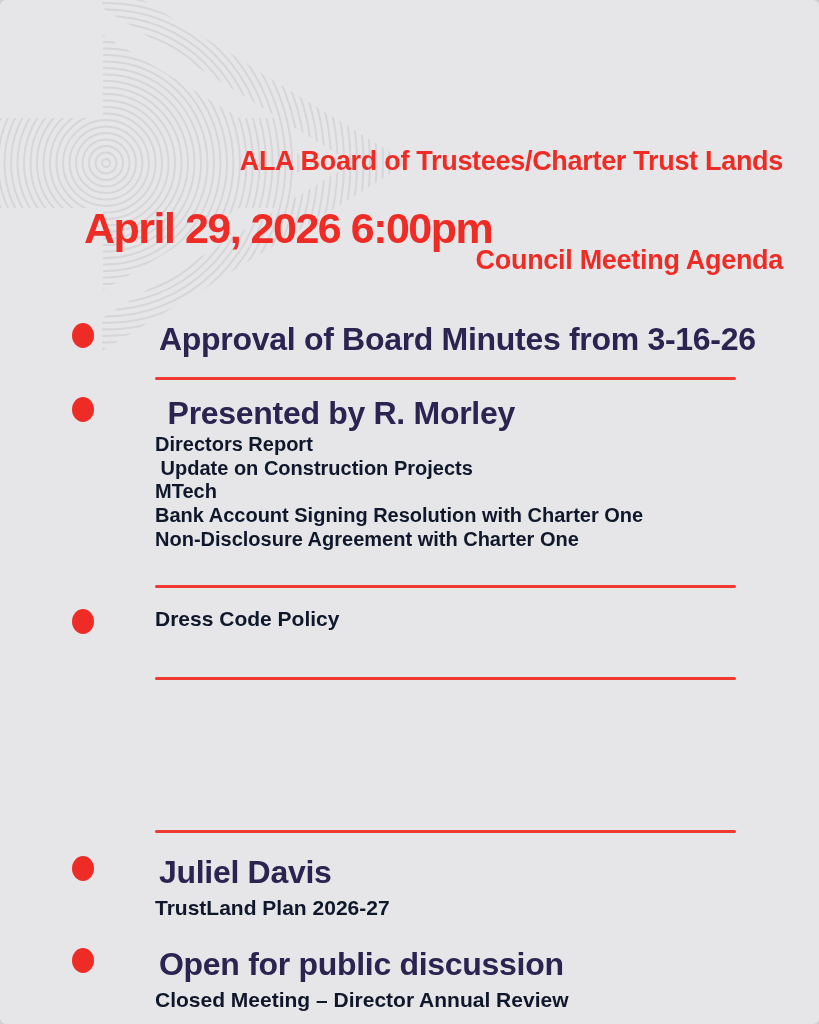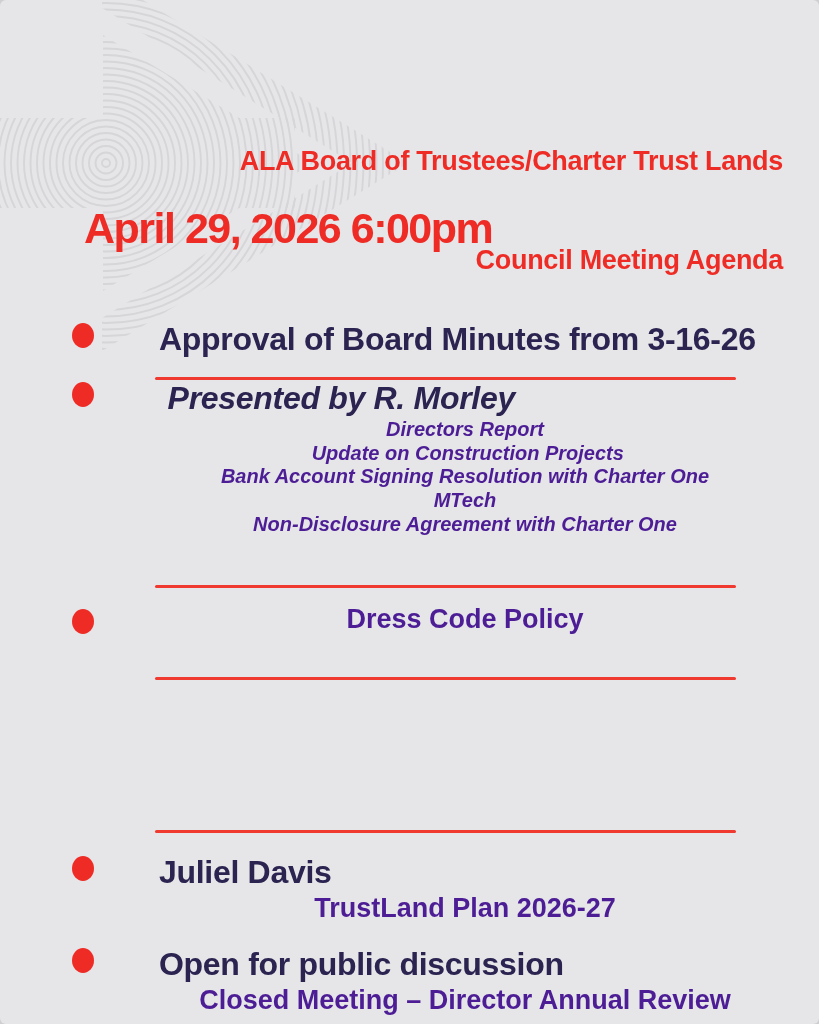"Presented by R. Morley" .item-1 { font-style: italic -> none; top: 376px -> 391px }
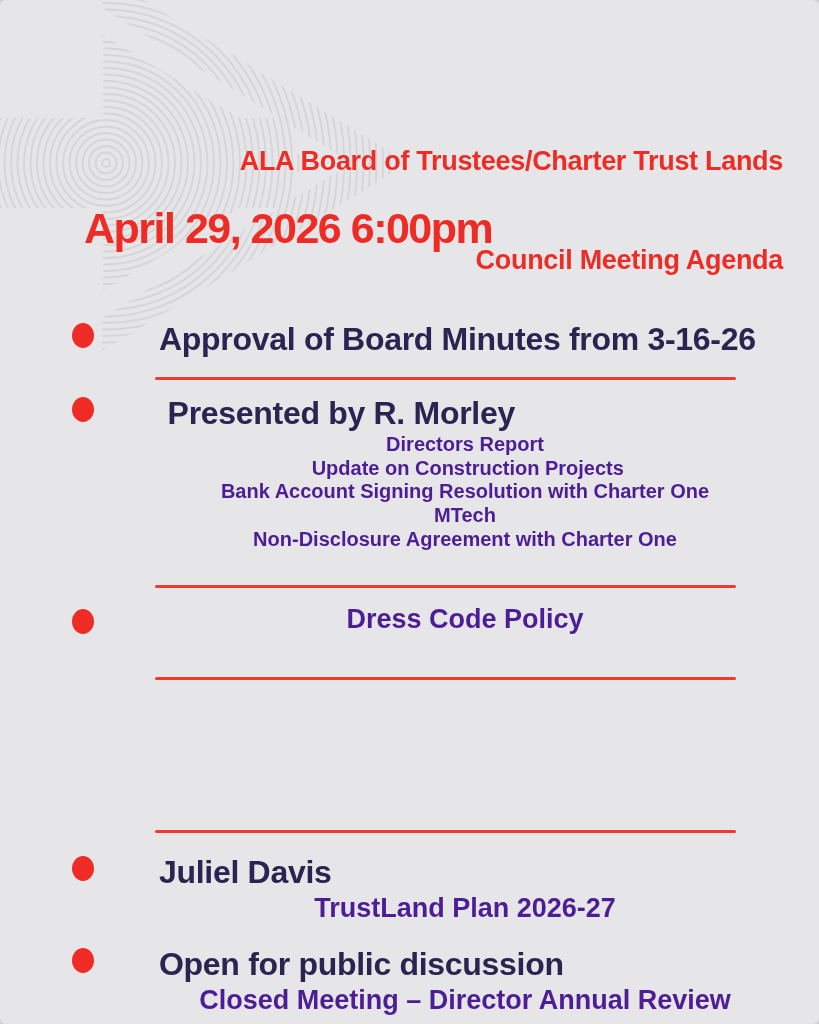"Directors Report" .item p { color: #4c1d95 -> #0f172a; text-align: center -> none }
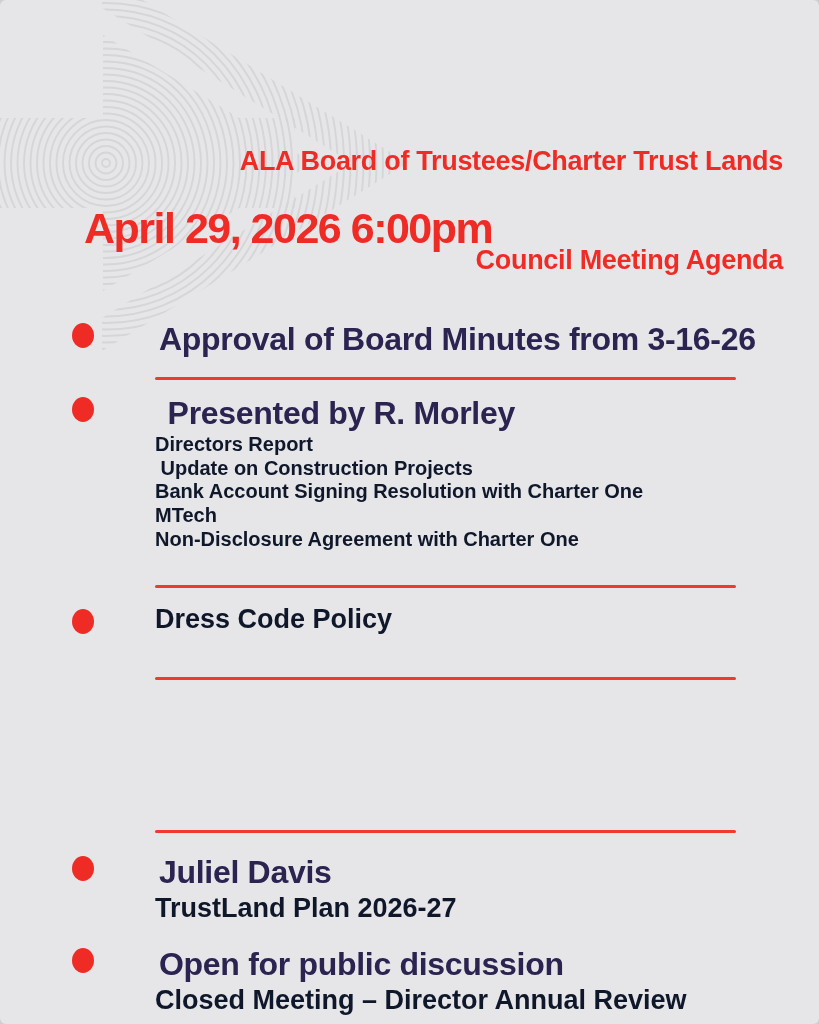"Bank Account Signing Resolution with" p { order: before "MTech" -> after "MTech" }
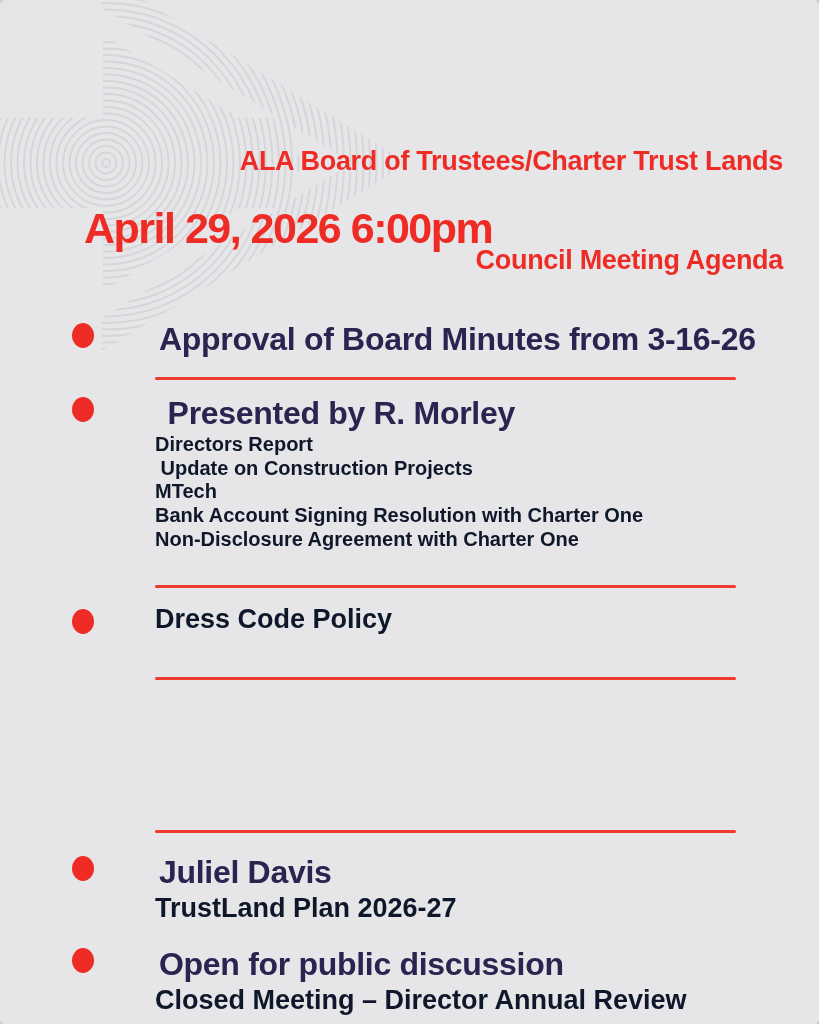"Dress Code Policy" .subs-lg p { font-size: 27px -> 21px }
